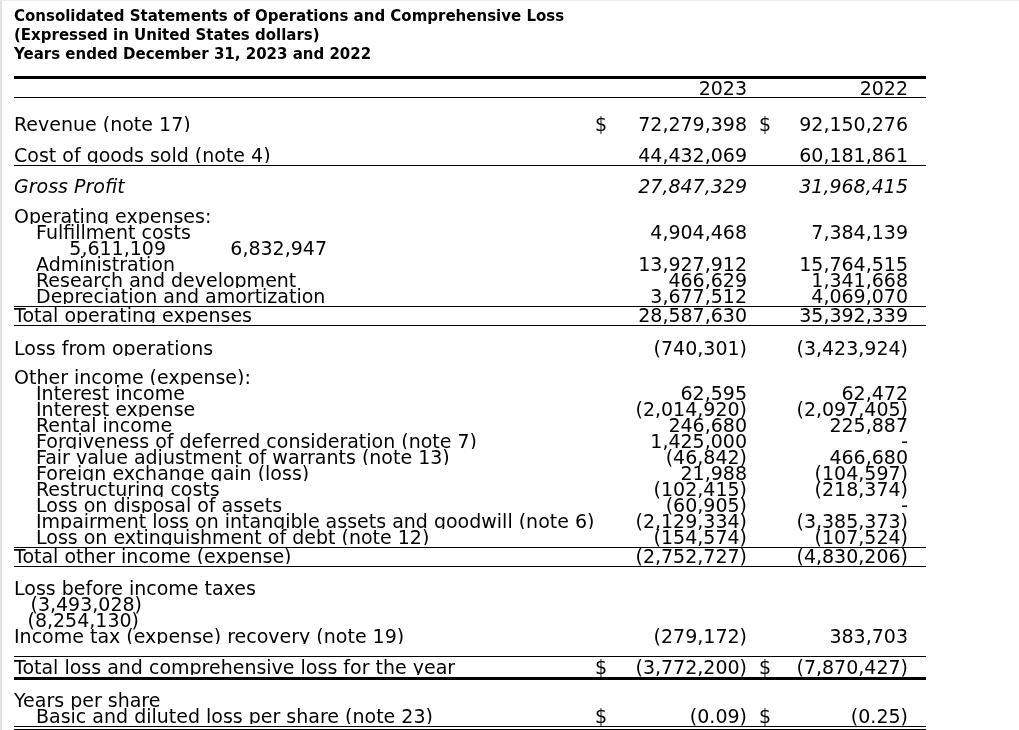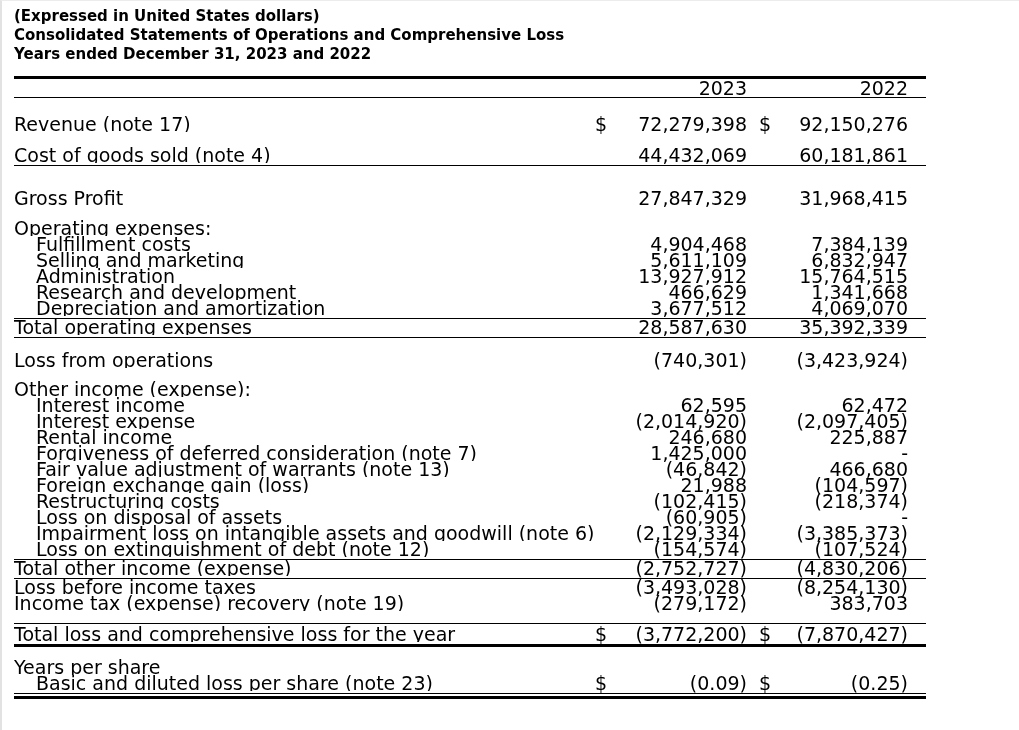"(Expressed in United States dollars)" div.title { order: before "Consolidated Statements of Operations" -> after "Consolidated Statements of Operations" }
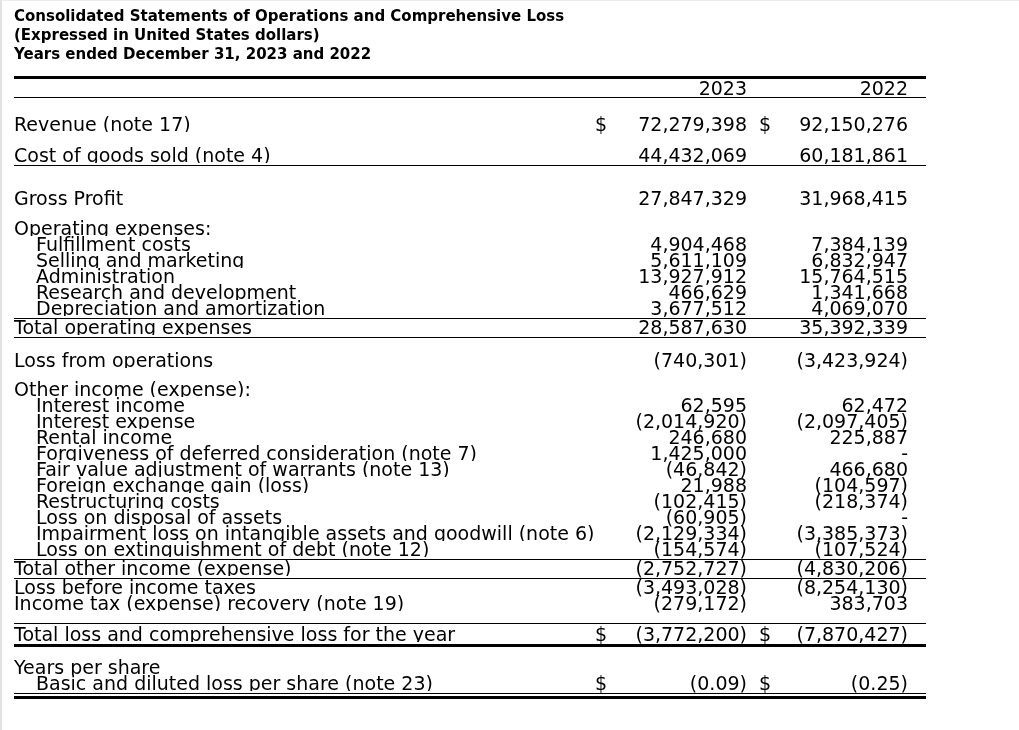"Gross Profit" div.row { font-style: none -> italic; margin-top: 24px -> 12px }
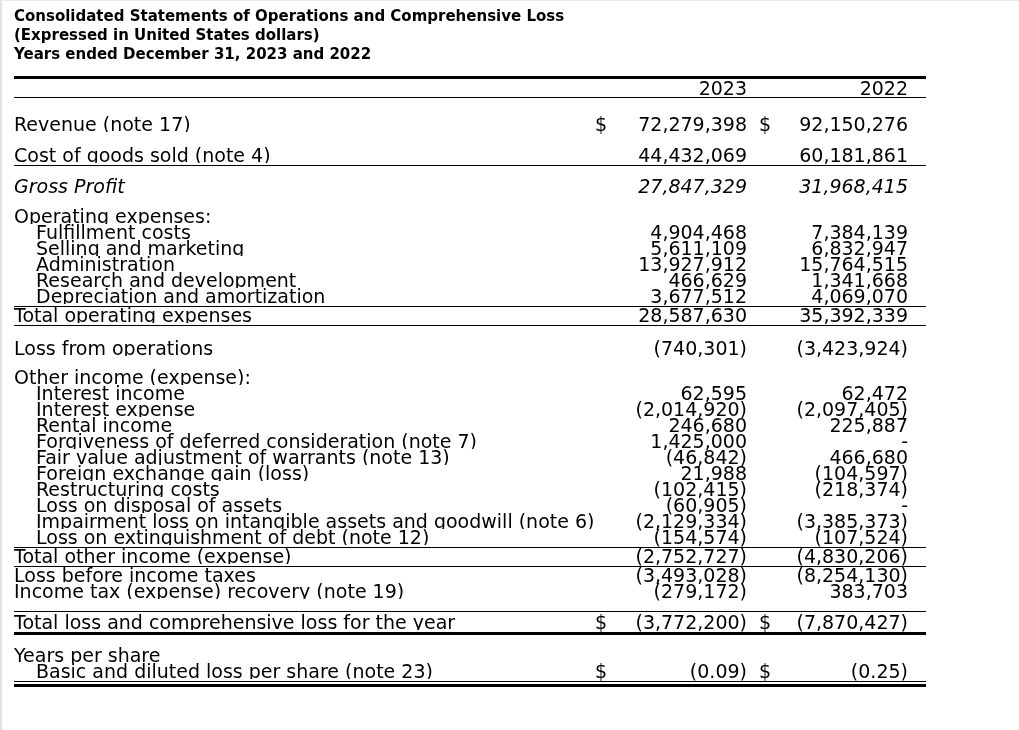"Selling and marketing" div.lbl { html: <div>Selling and marketing</div> -> none }
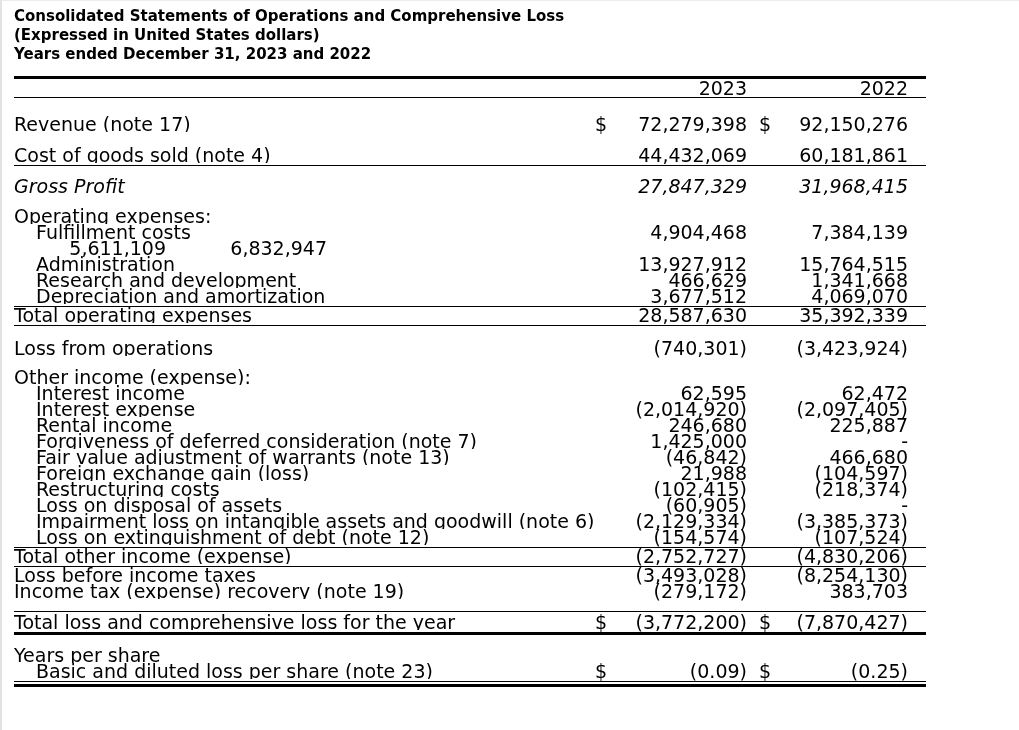"Loss before income taxes" div.row { flex-direction: none -> column; margin-top: none -> 13px }
